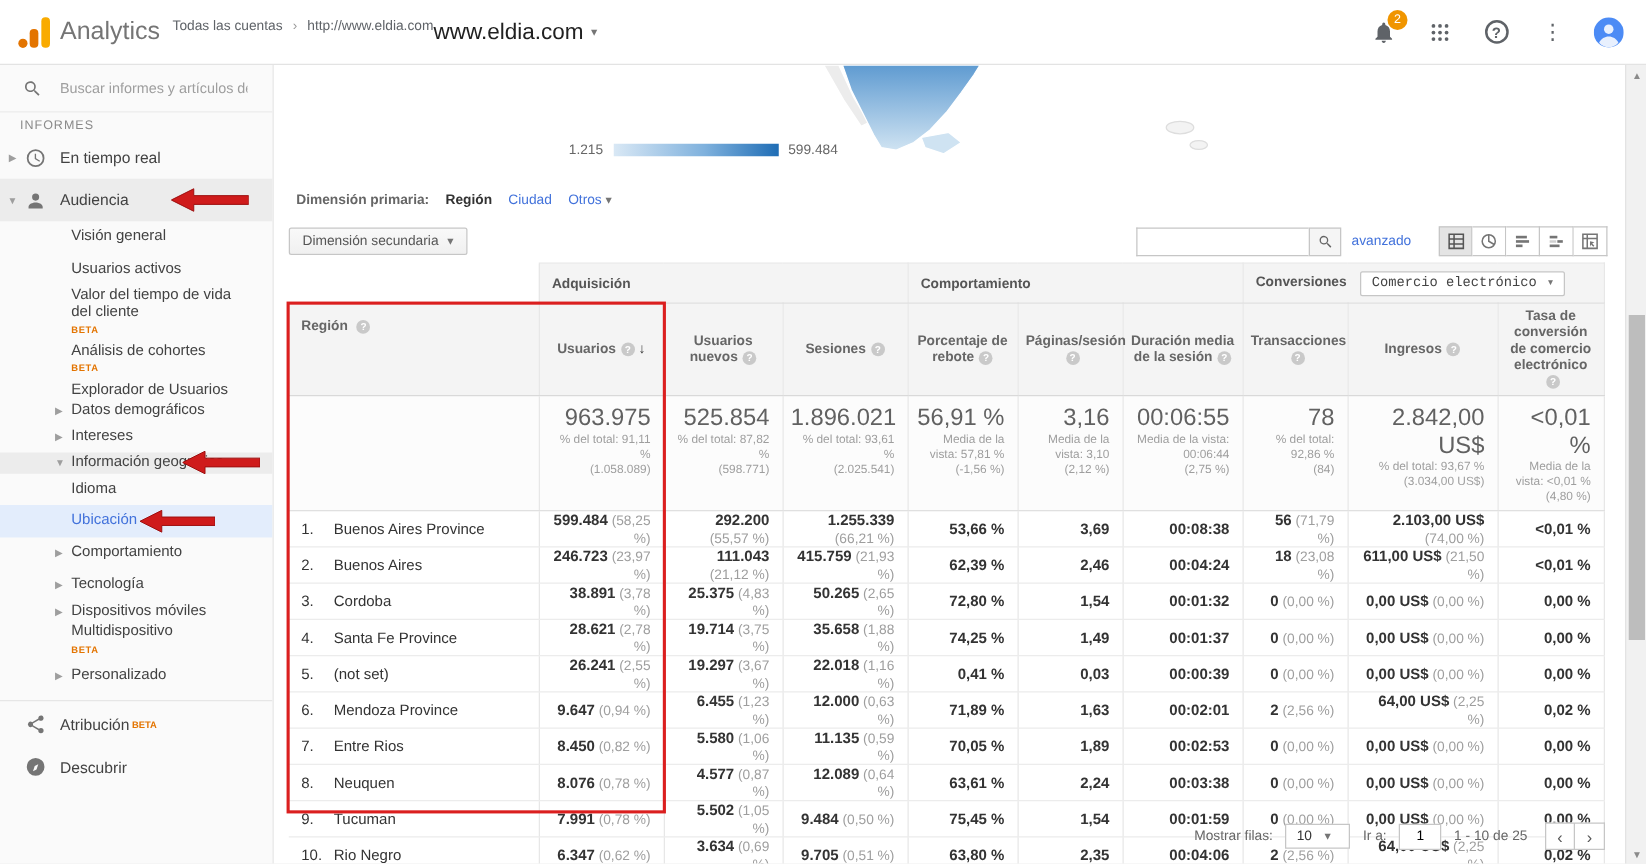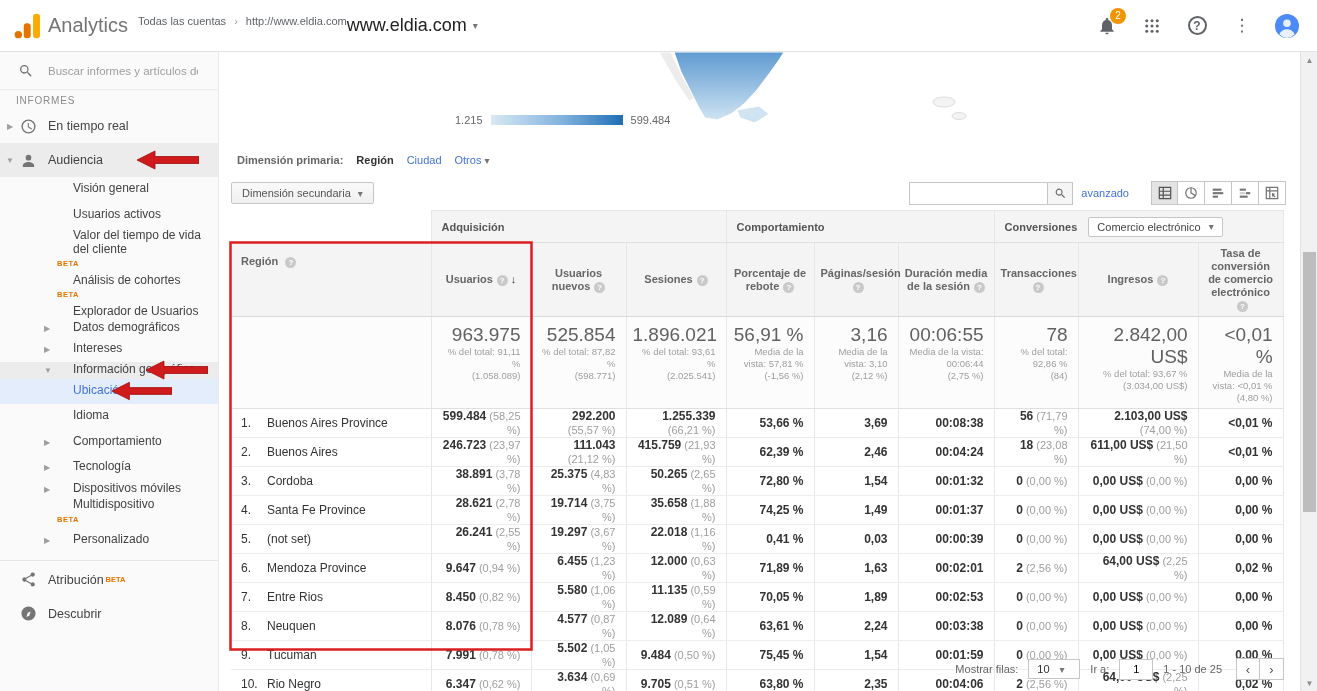"Visión general" .nav-sub .lbl { margin-left: 16px -> none }
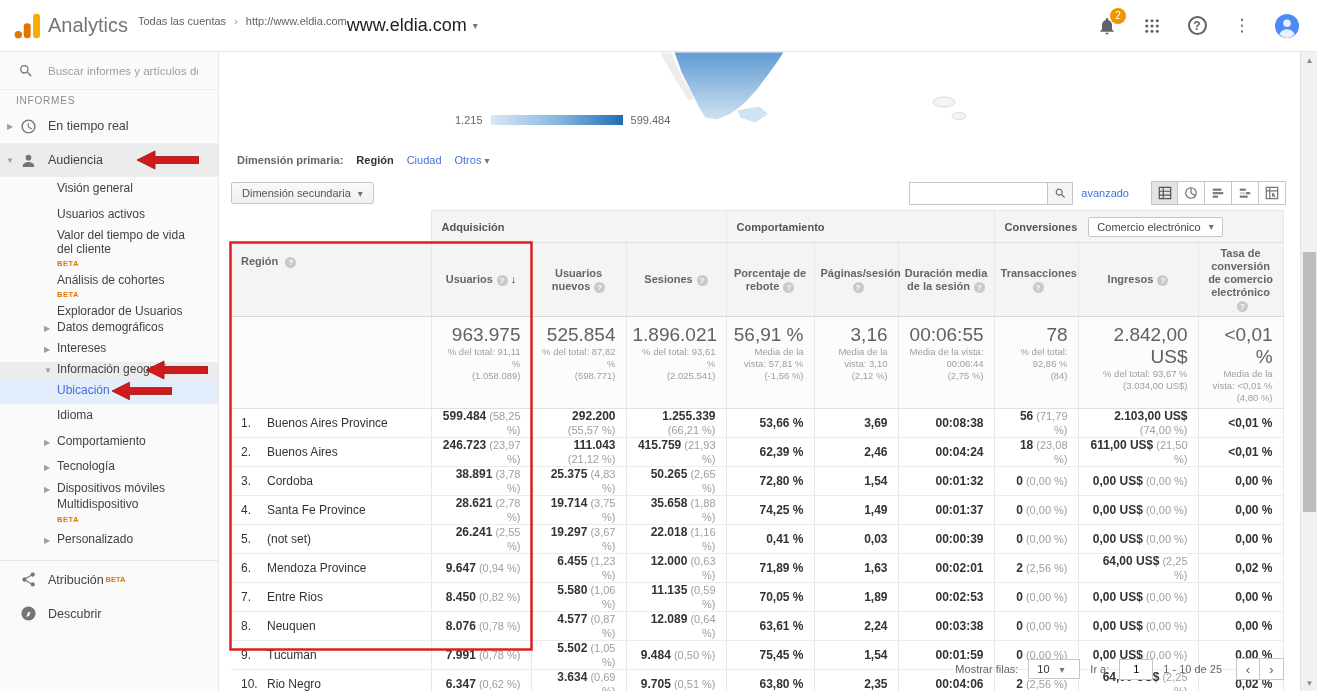"Comercio electrónico" .ecom-select { font-family: none -> Liberation Mono, monospace }
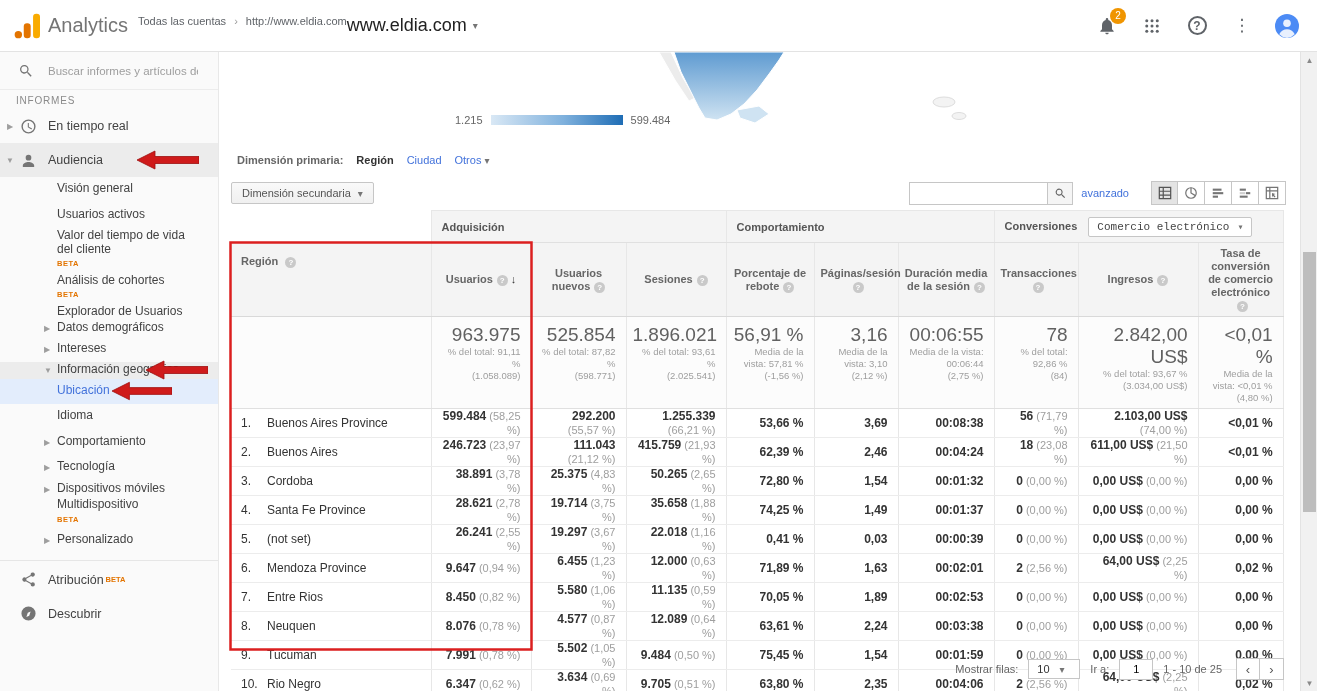"Ubicación" div.nav-sub { order: before "Idioma" -> after "Idioma" }
